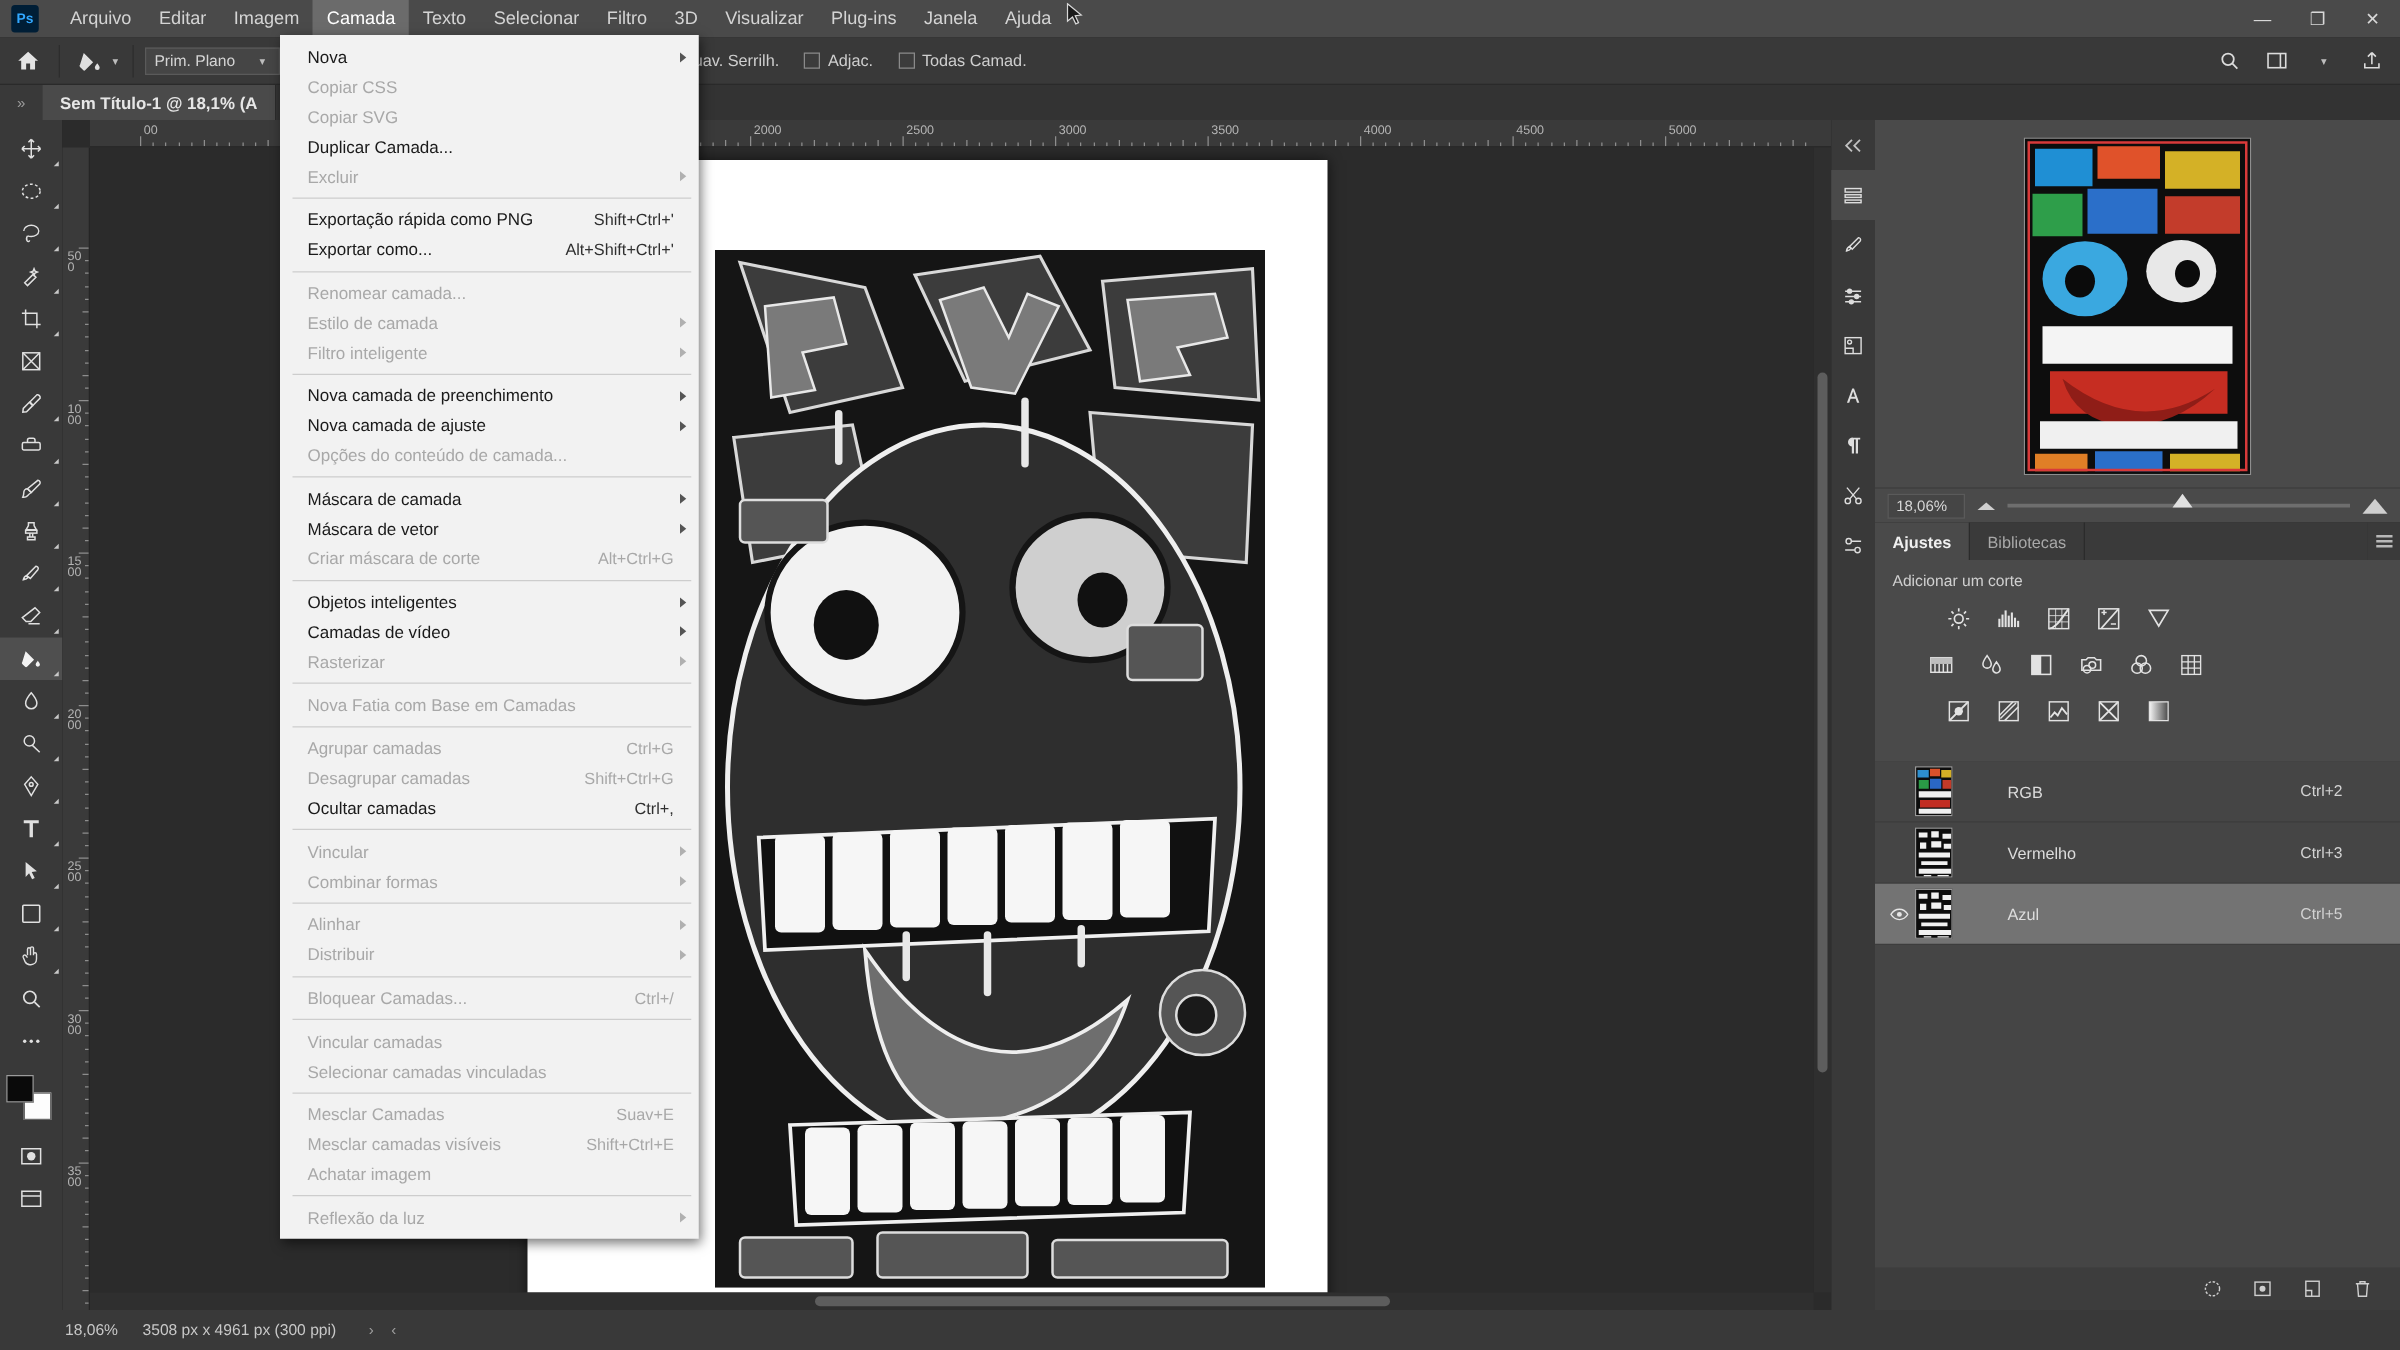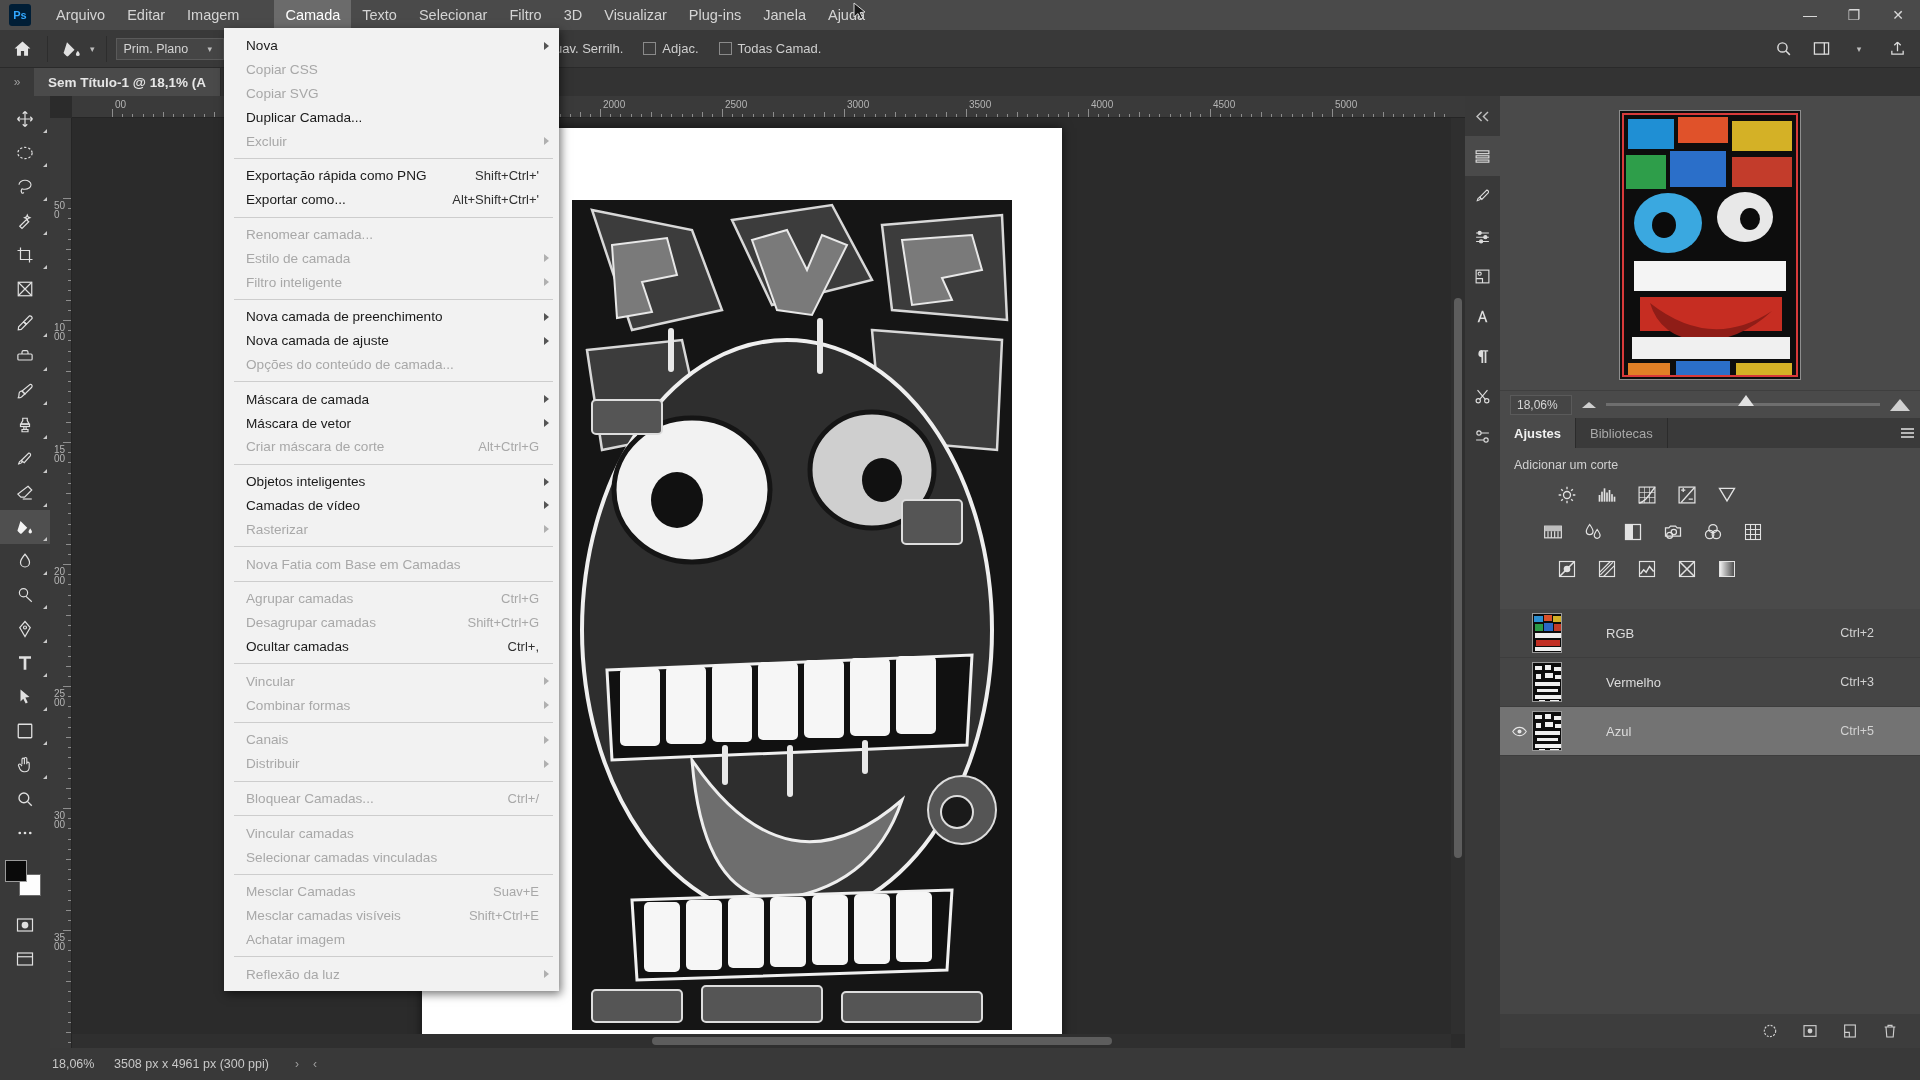"Camada" .menubar .mi.active { margin-left: 24px -> none }
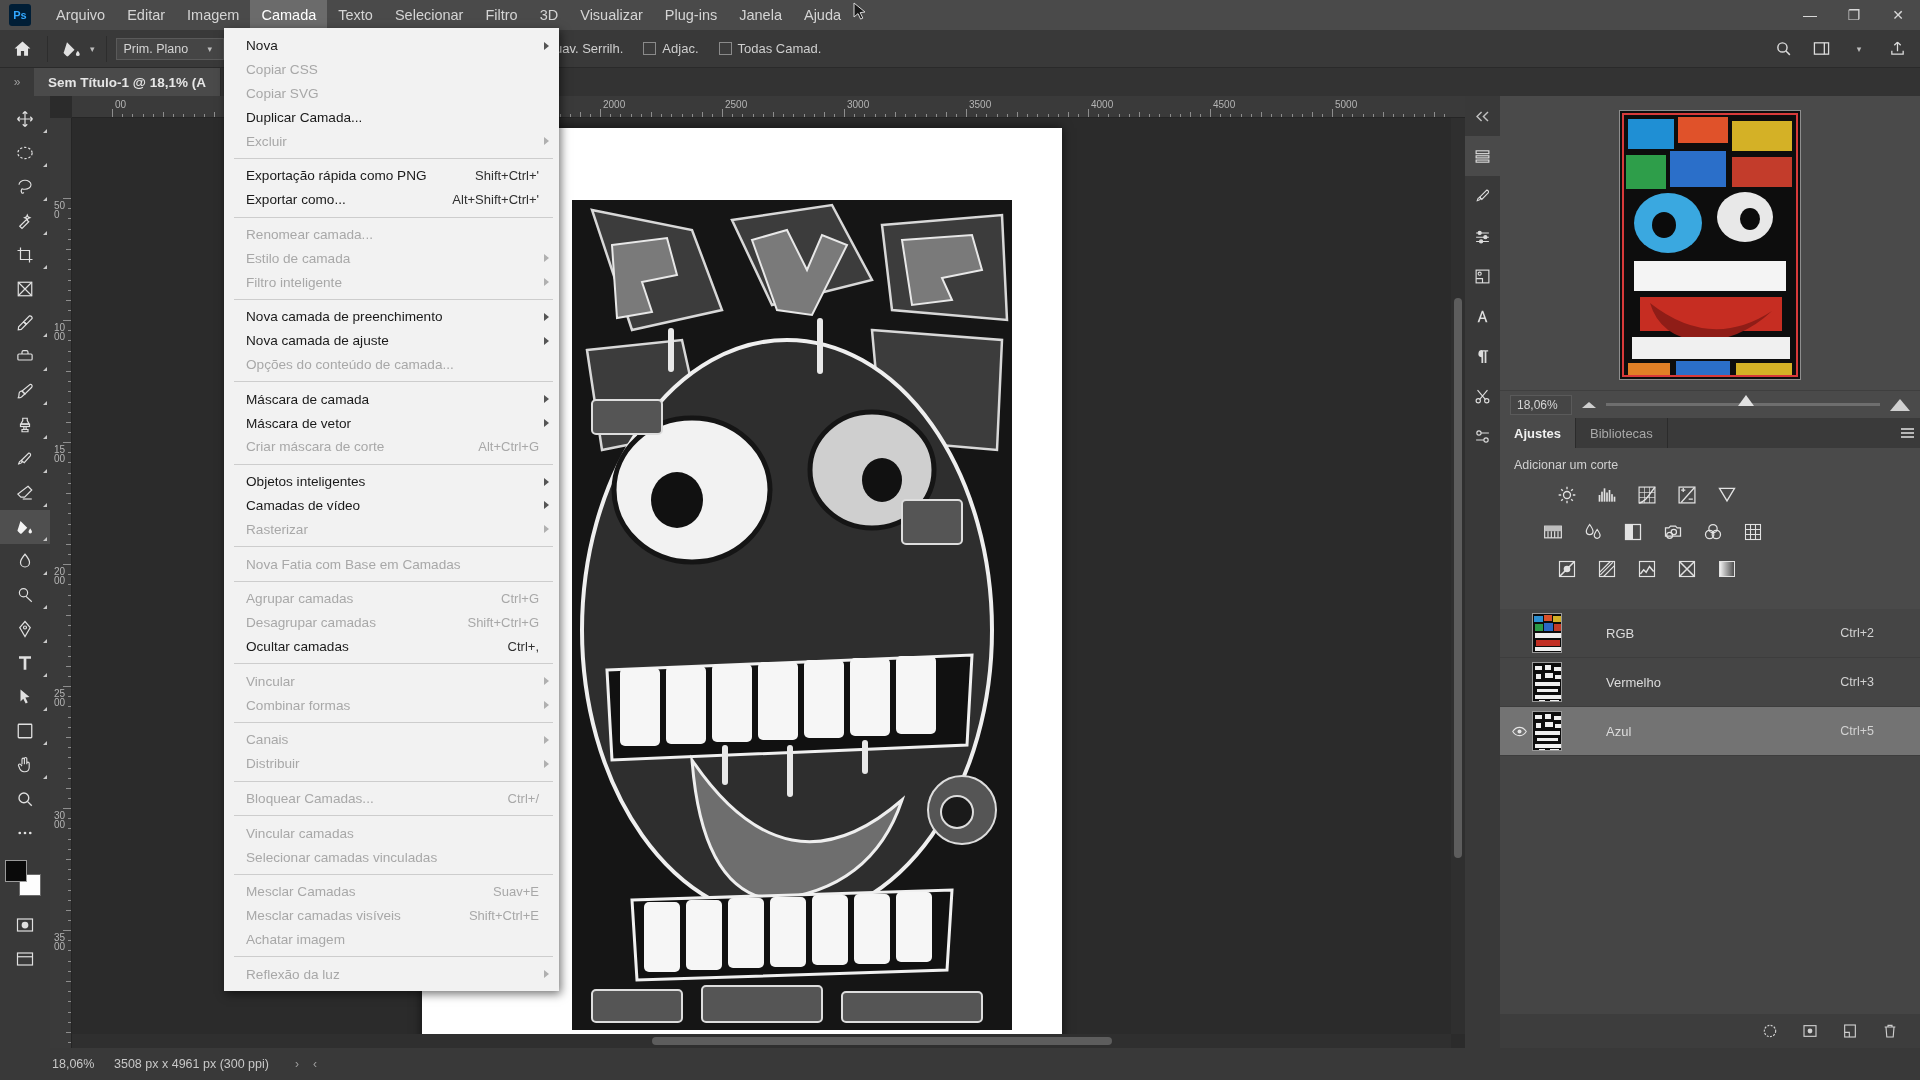"Canais" span.lbl { text: Canais -> Alinhar }
